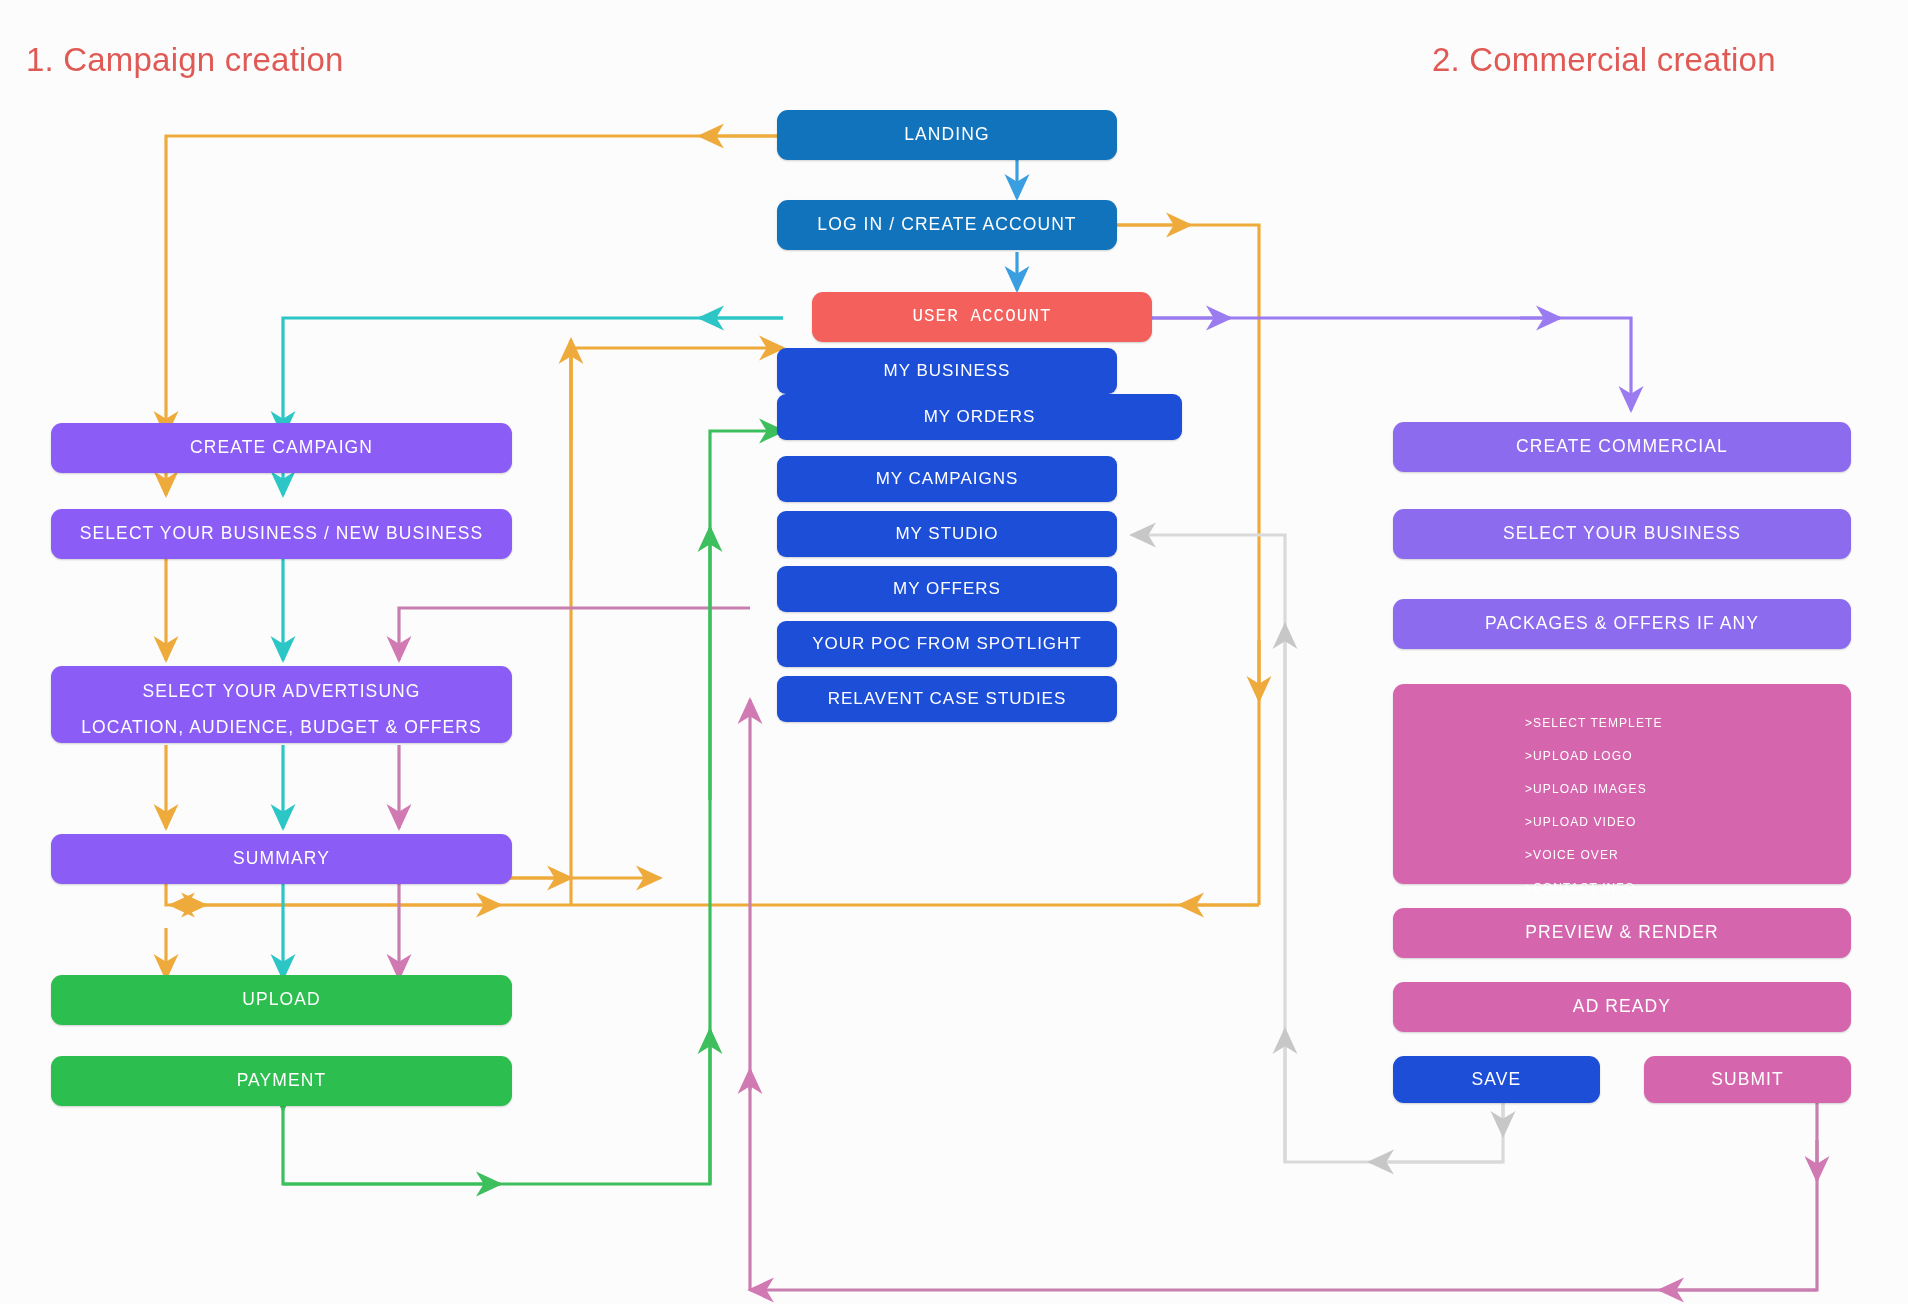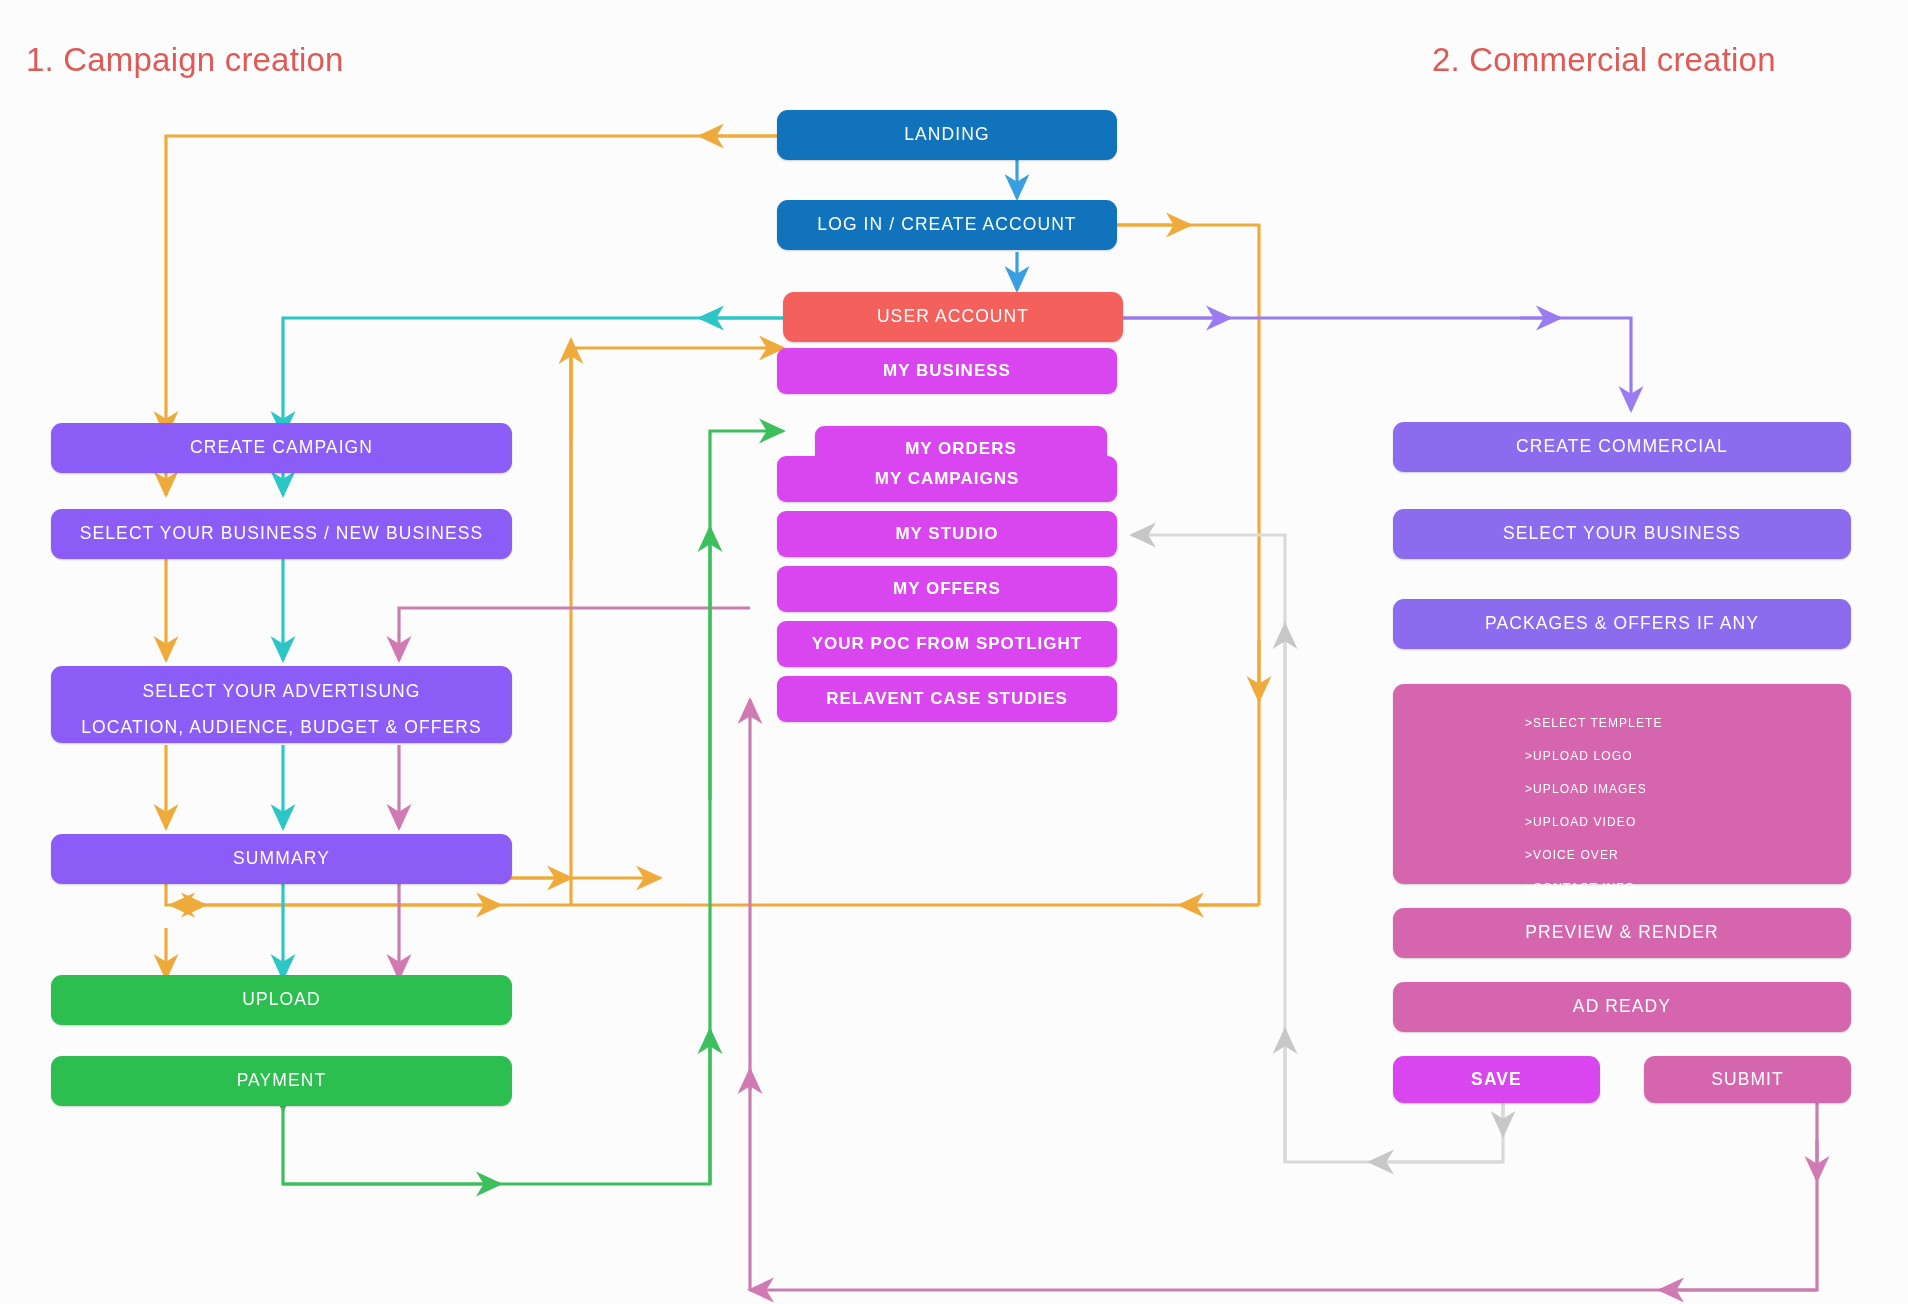"USER ACCOUNT" div.node { font-family: none -> Liberation Mono, monospace; left: 783px -> 812px }
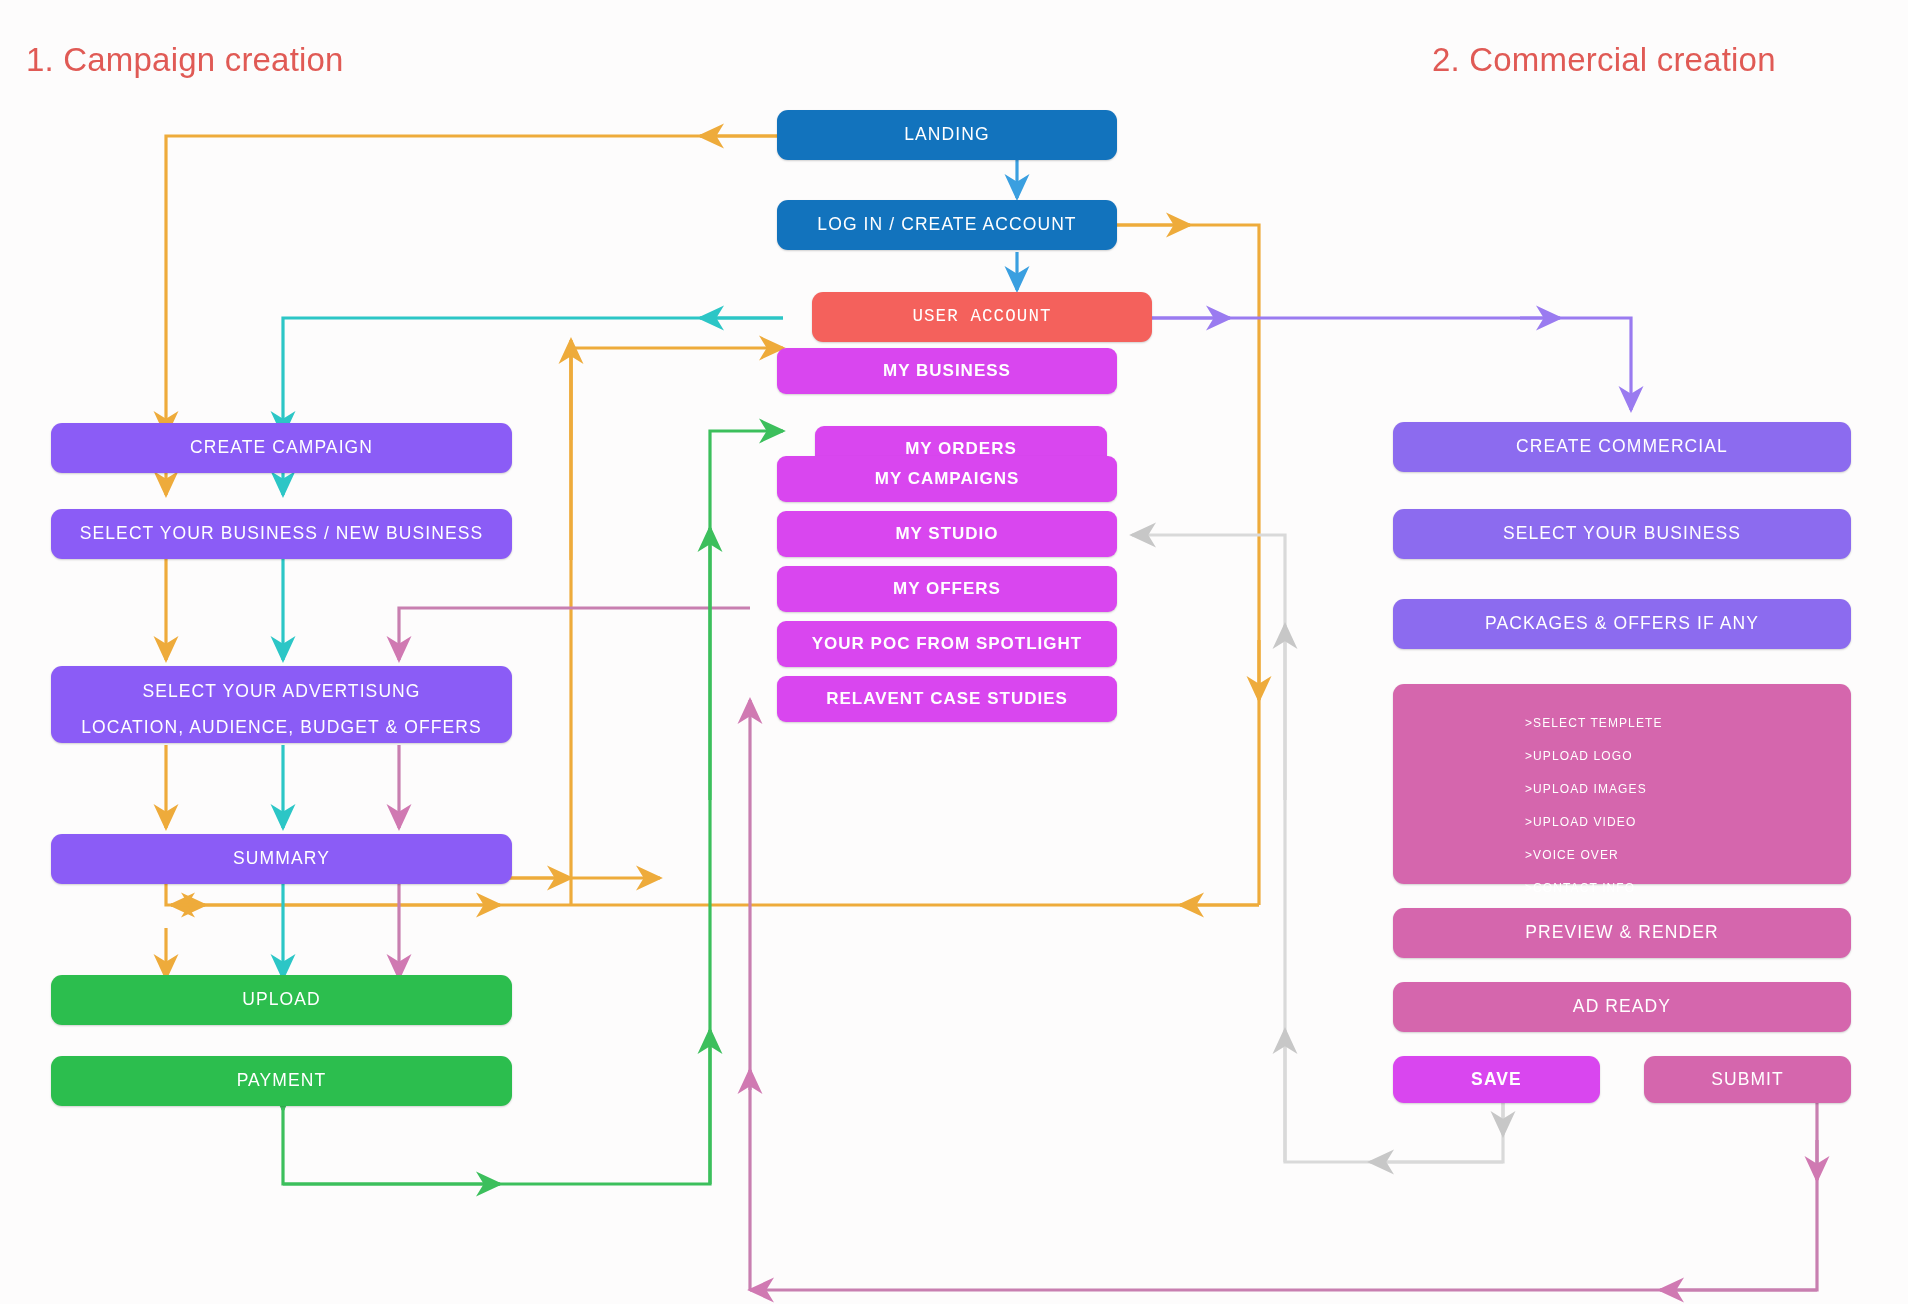"MY BUSINESS" .gray { background: #d946ef -> #1d4ed8; font-weight: bold -> none }
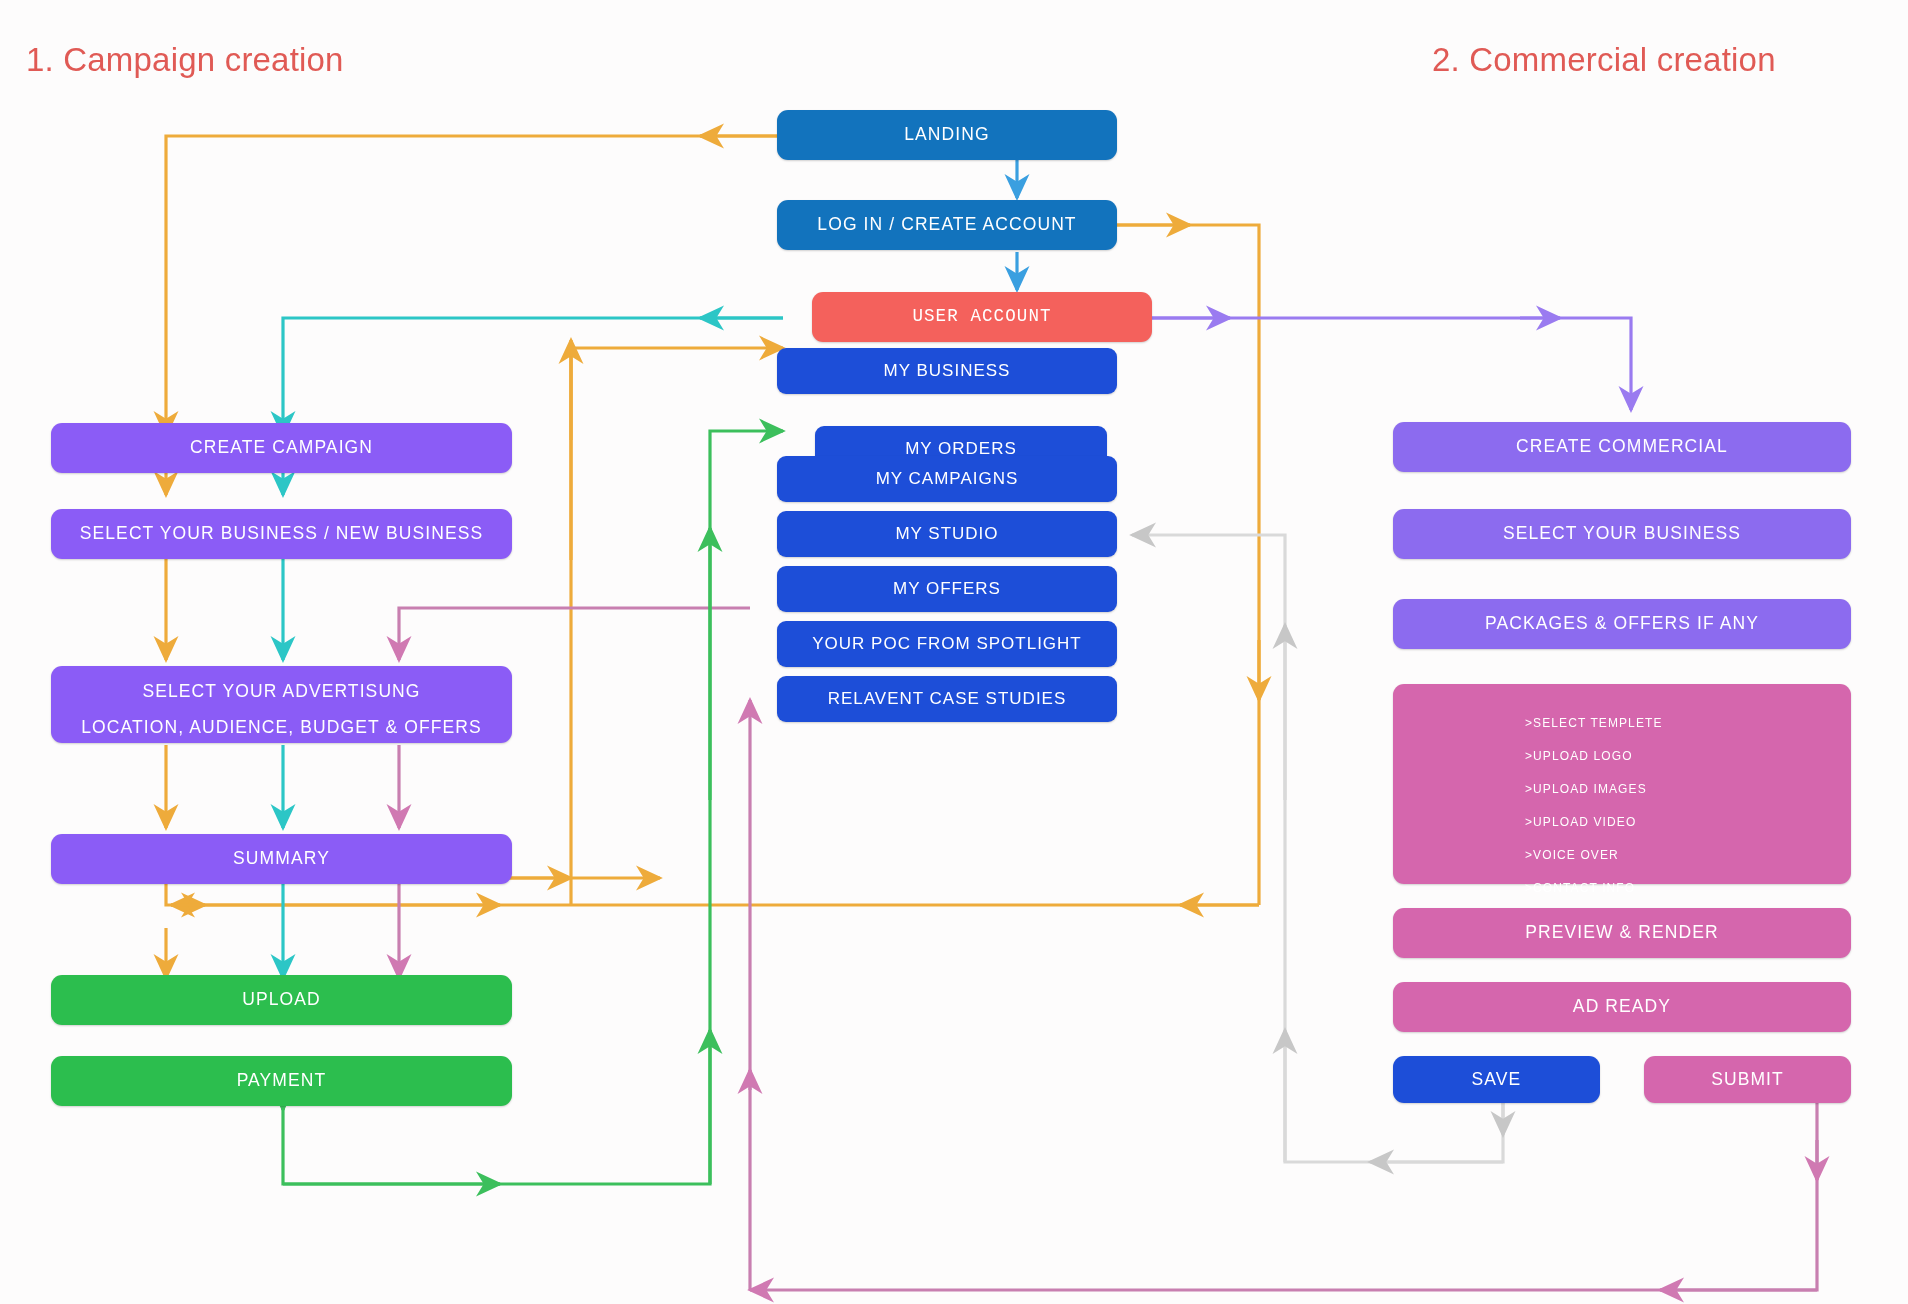"MY ORDERS" div.node { margin-left: 38px -> none; top: 426px -> 394px; width: 292px -> 405px }
